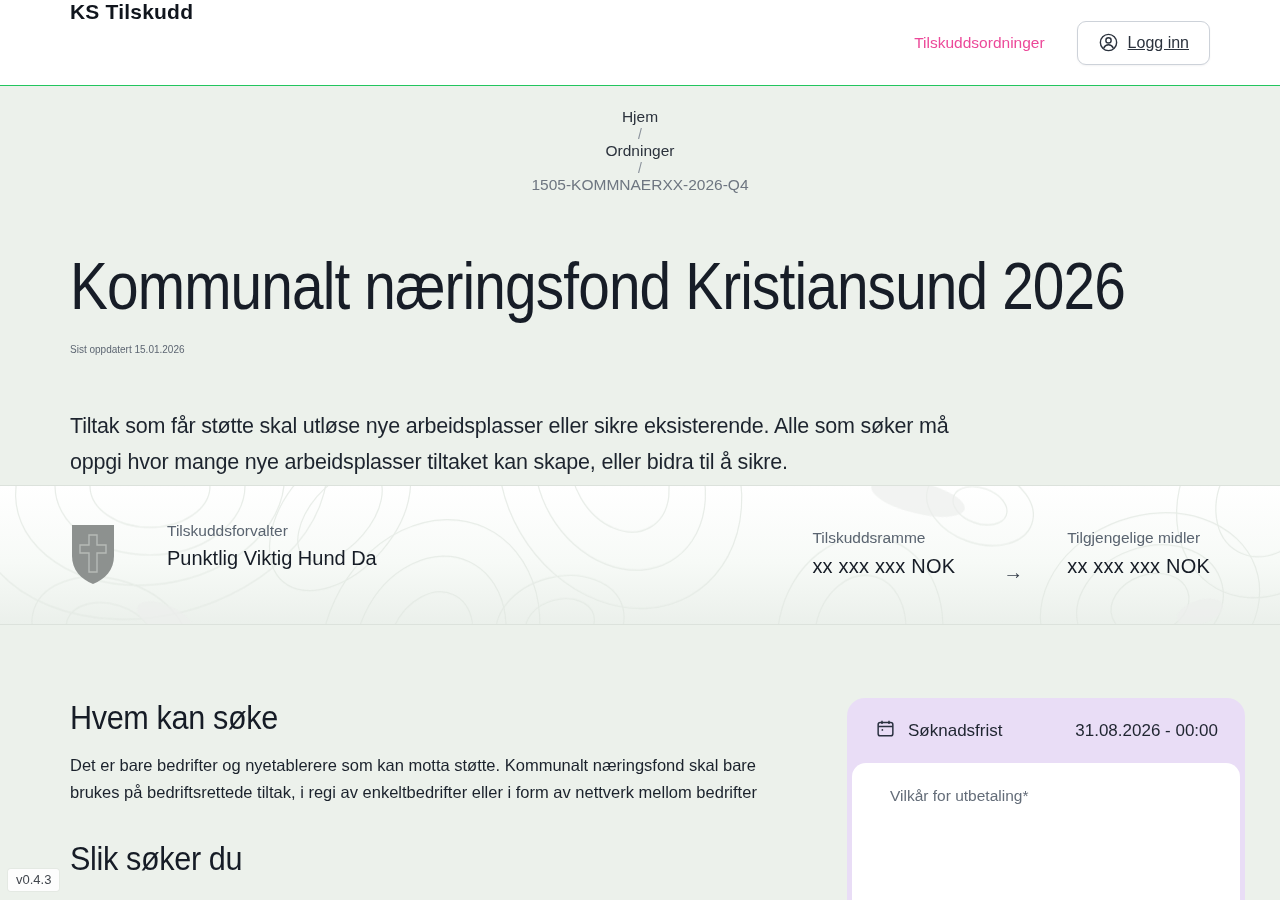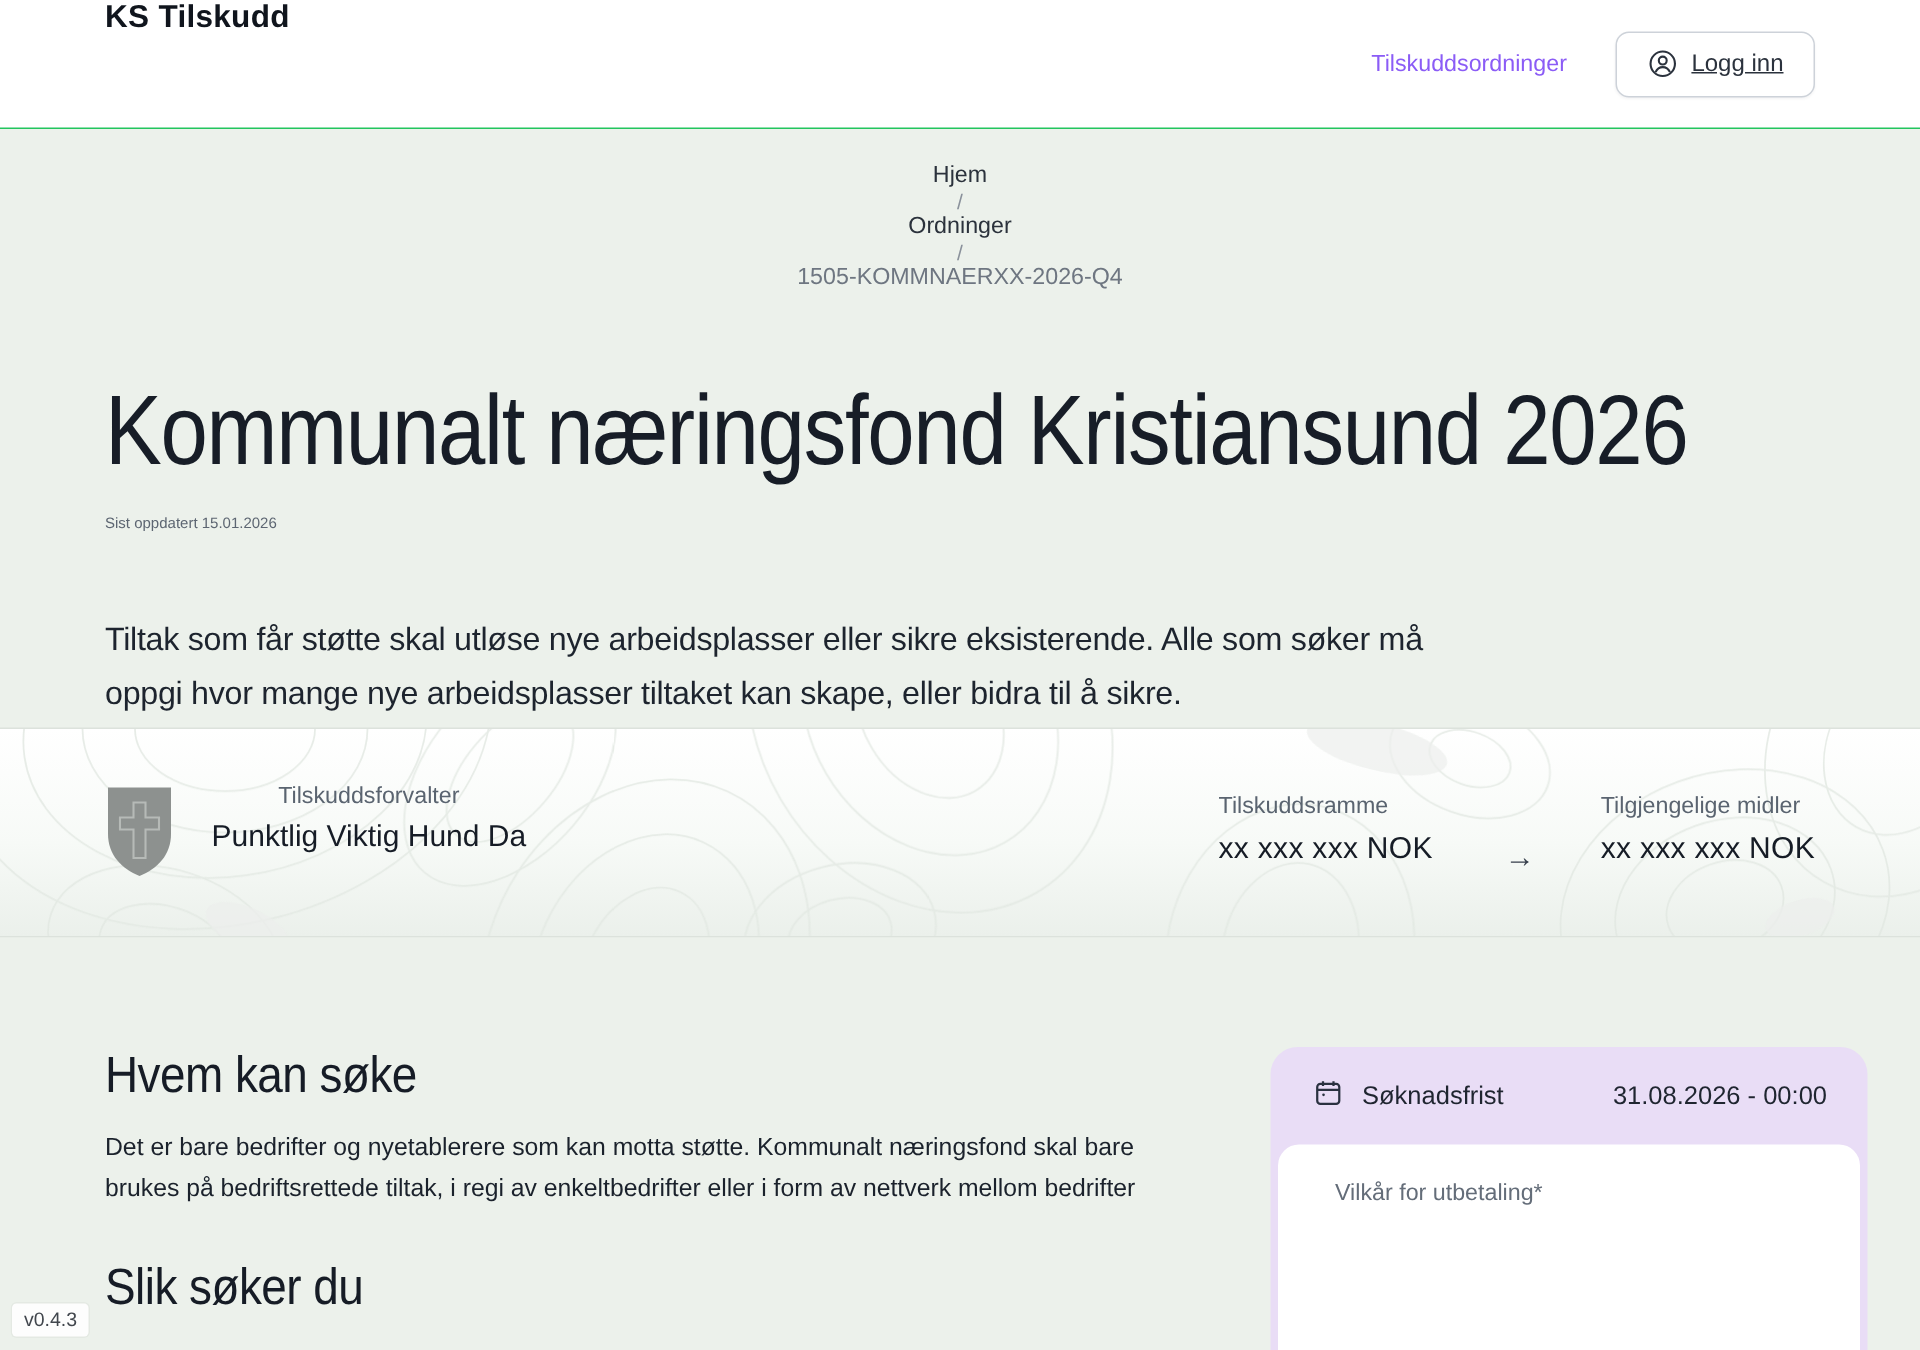"Tilskuddsordninger" .nav-link { color: #8b5cf6 -> #ec4899 }
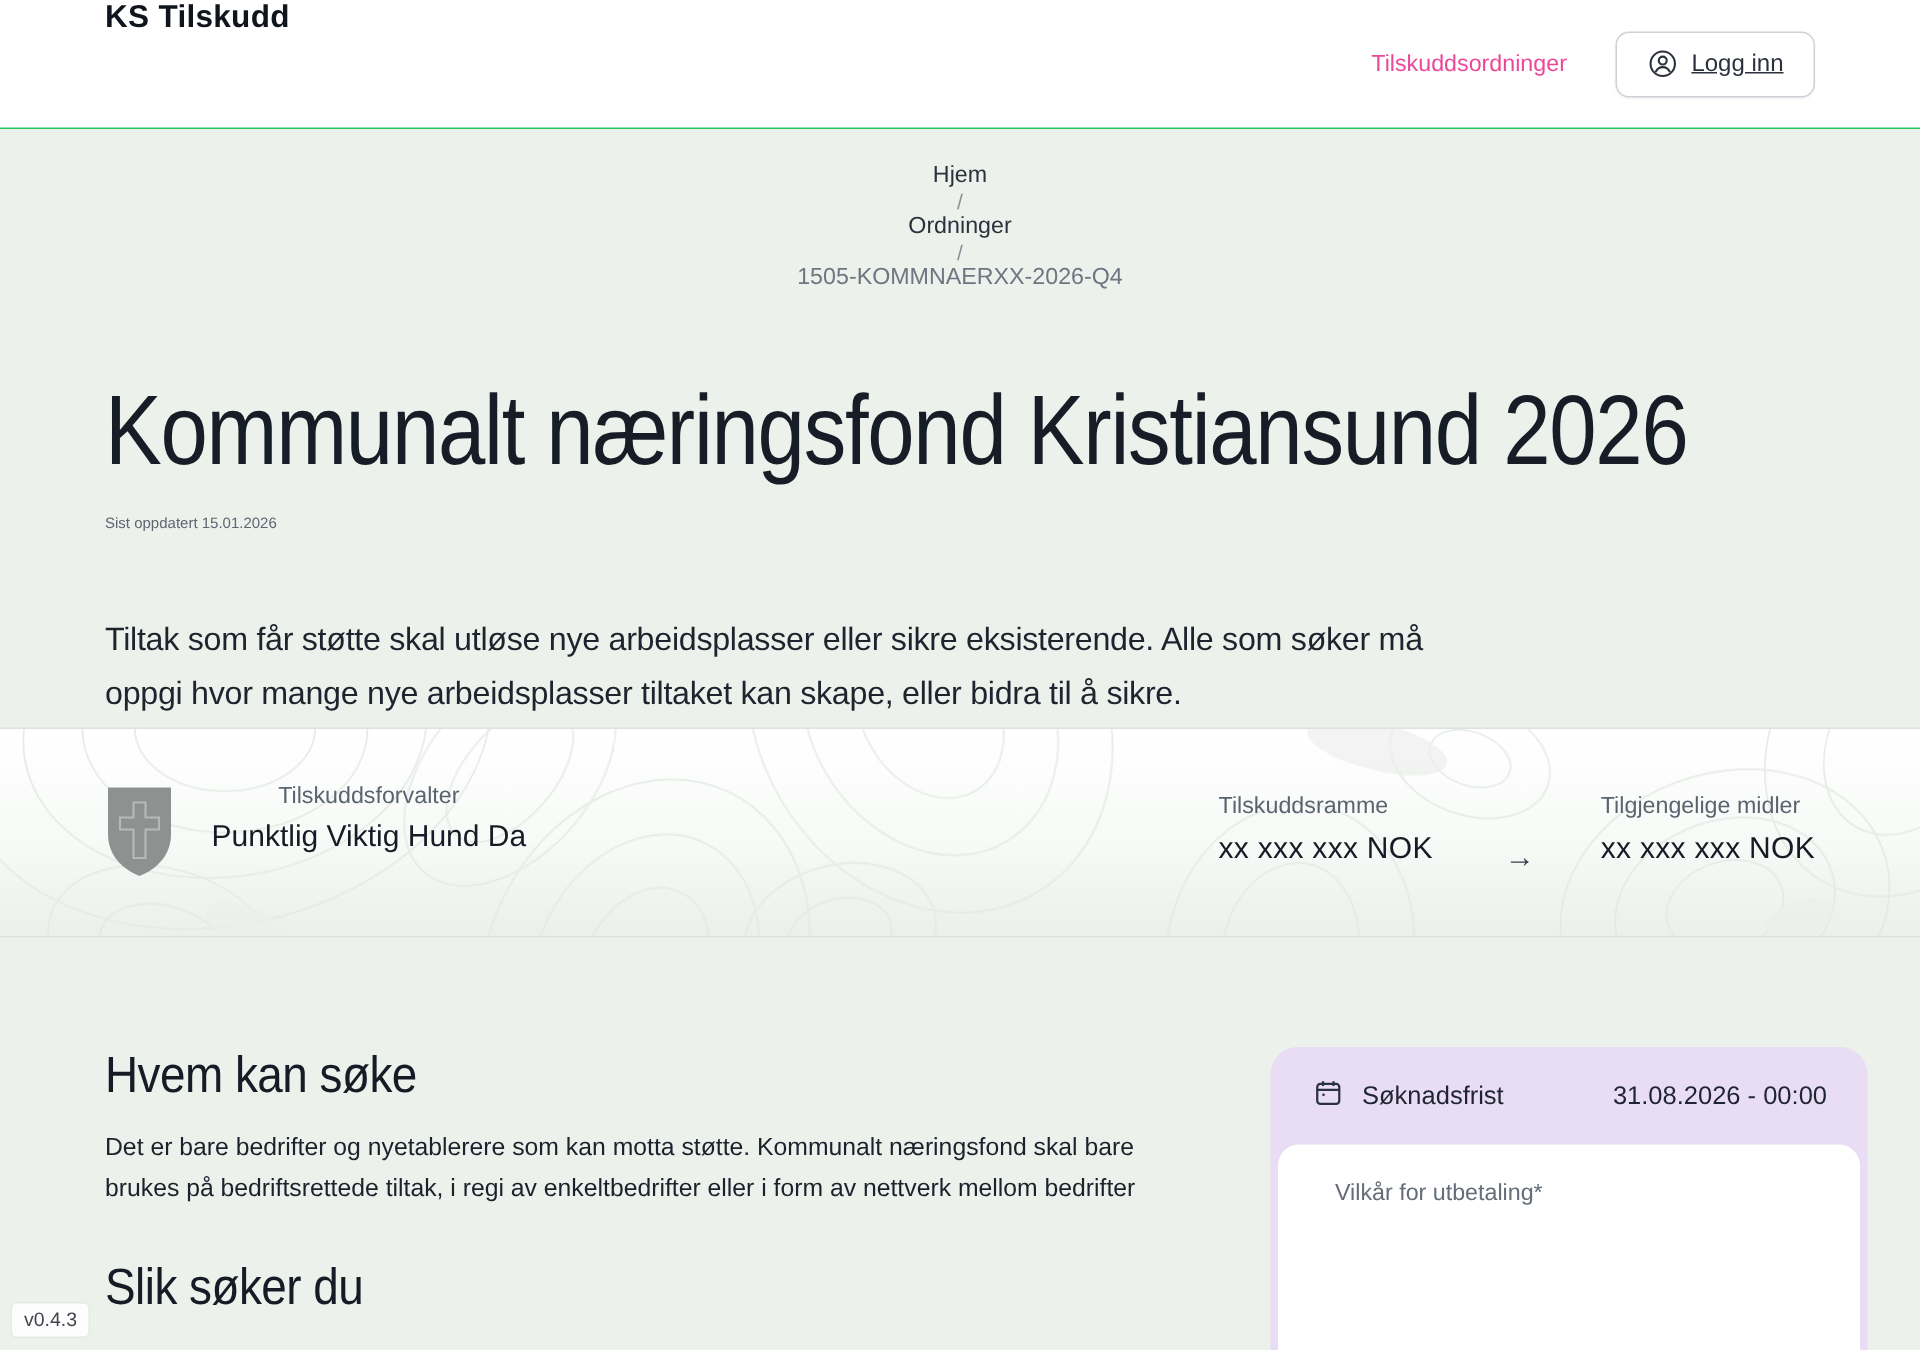"Tilskuddsforvalter" .band-left { gap: 25px -> 51px; text-align: center -> none }
